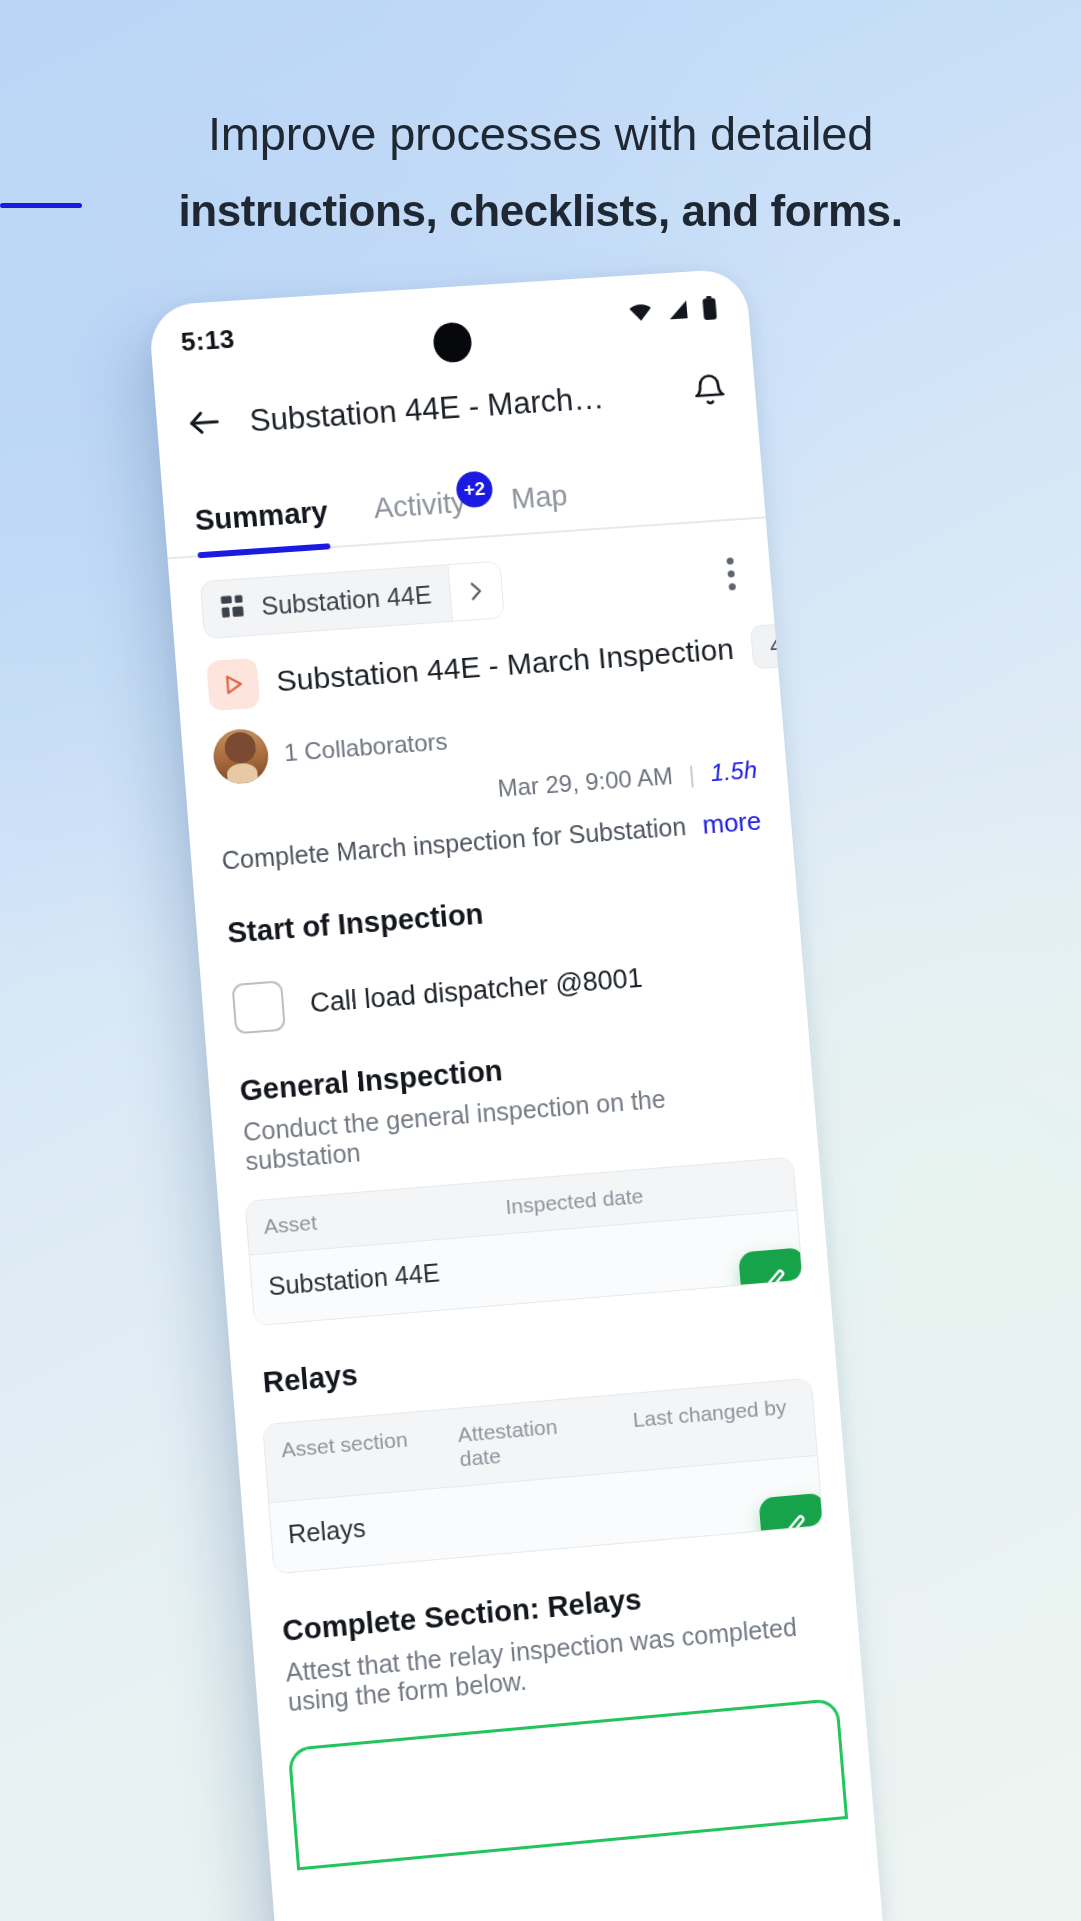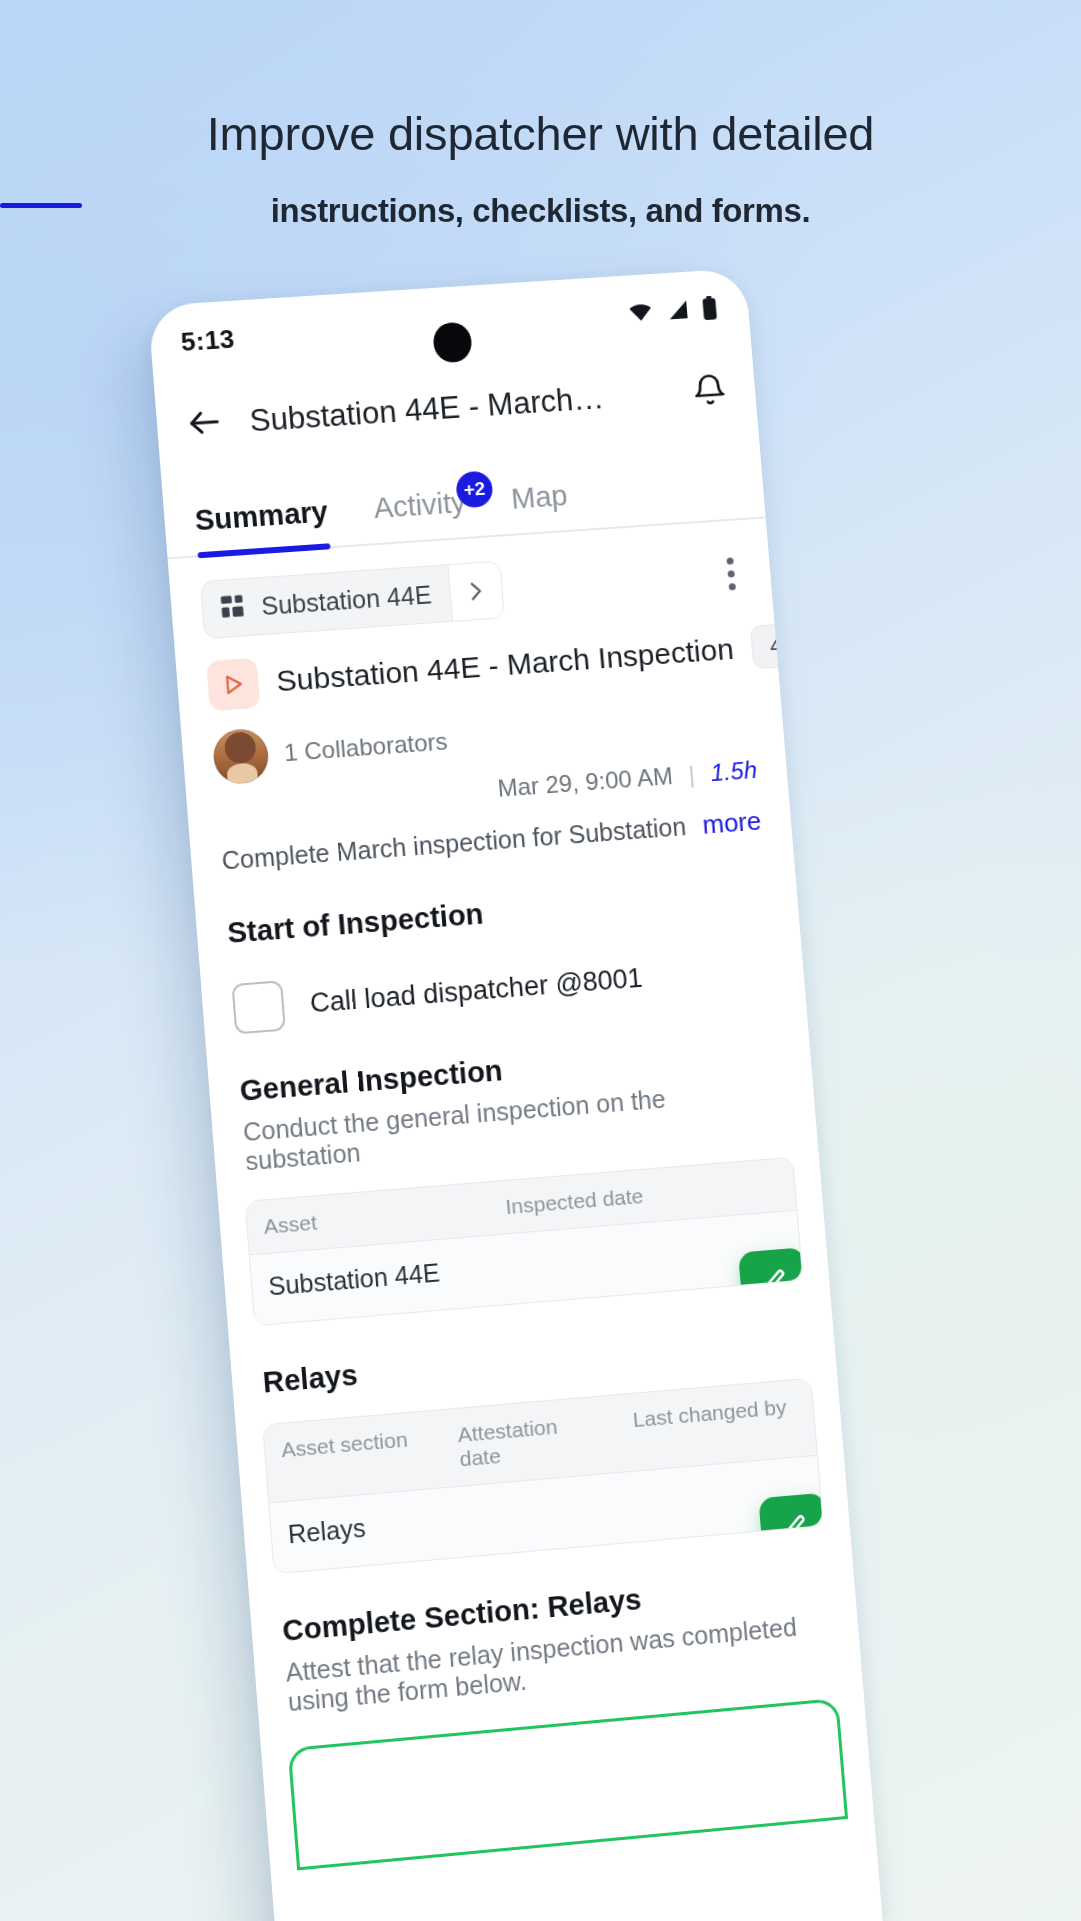"Improve dispatcher with detailed" span.hl-line1 { text: dispatcher -> processes }
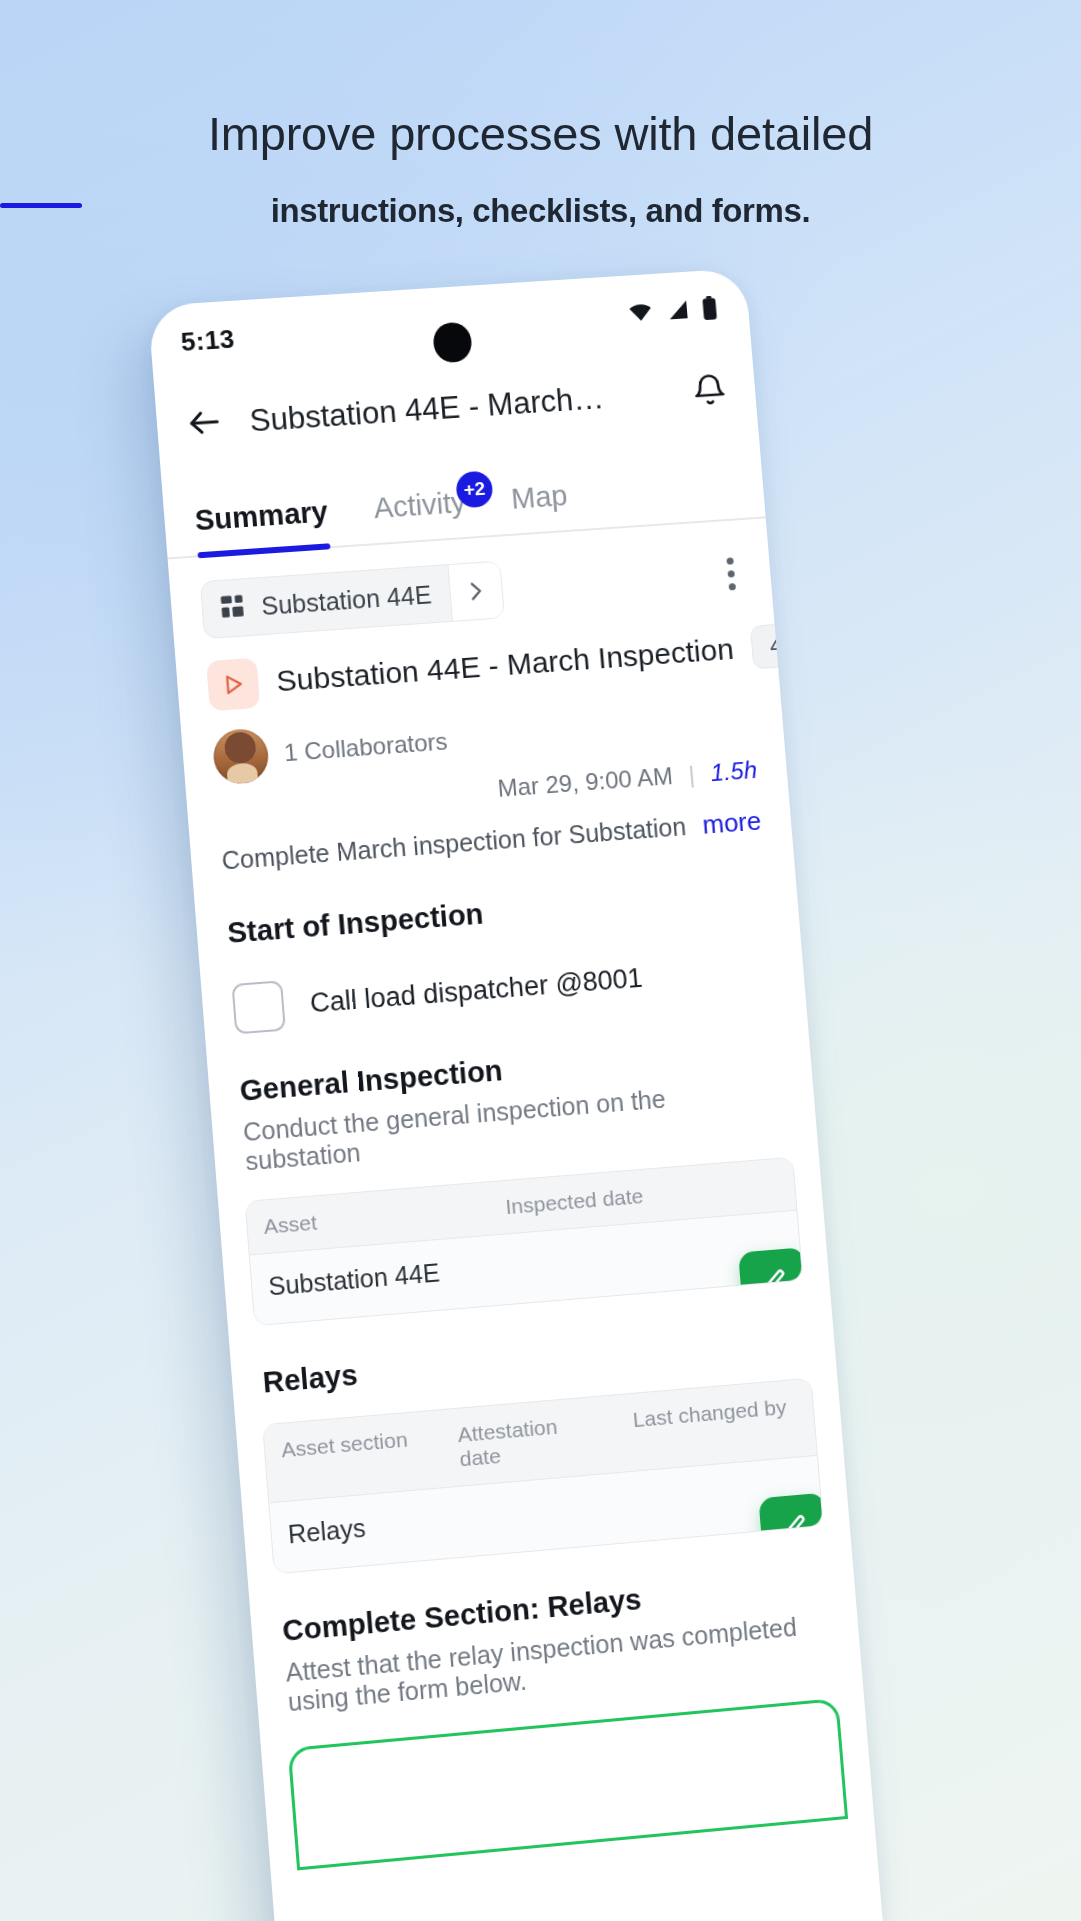"instructions, checklists, and forms." #headline .hl-line2 { font-size: 33px -> 44px; margin-top: 26px -> 19px }
